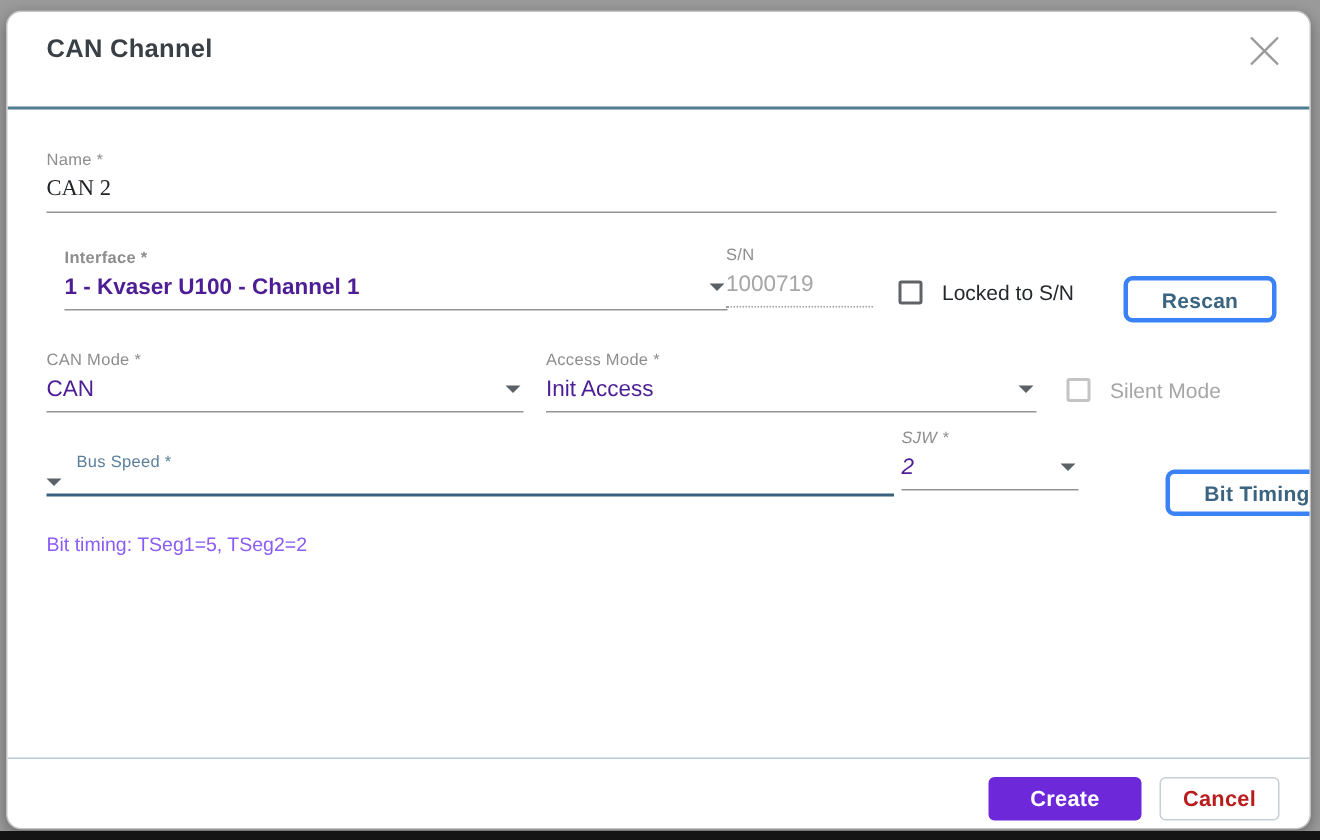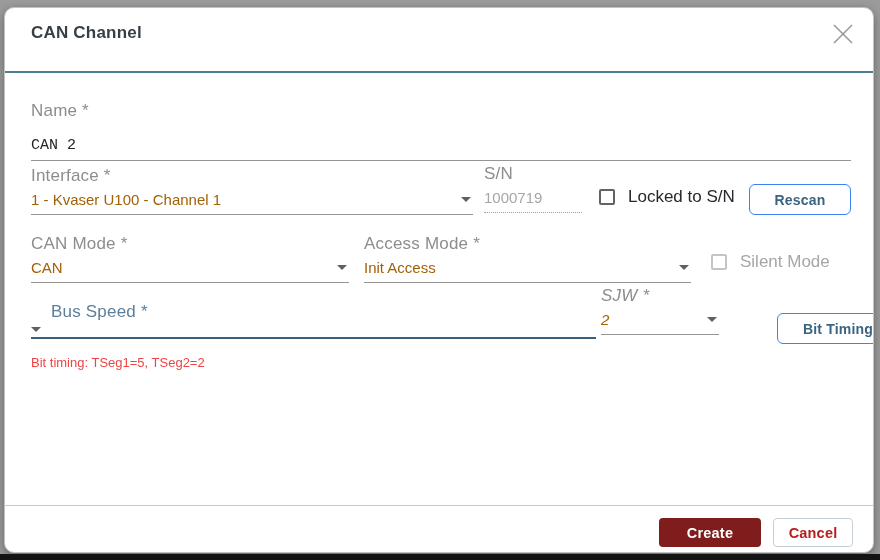"Name *" .f-label { font-size: 17px -> 11px }
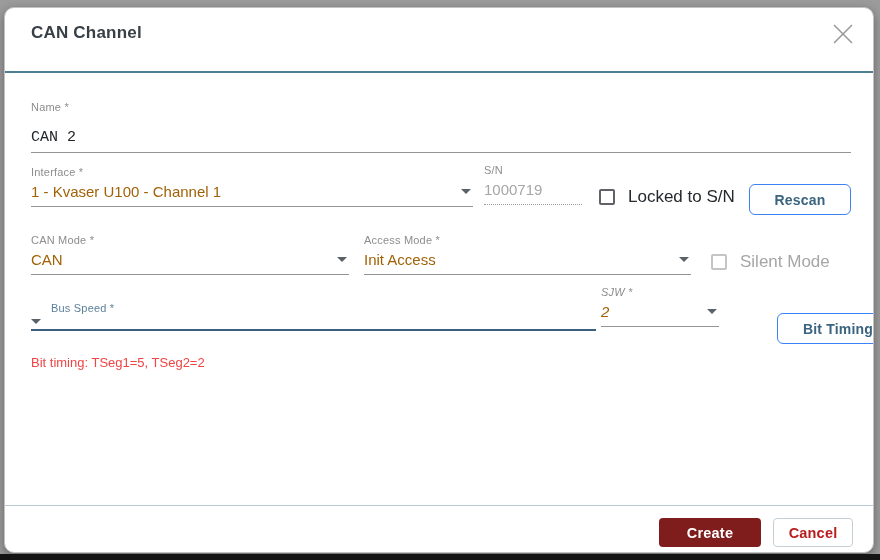"CAN 2" .f-input { font-family: Liberation Mono, monospace -> Liberation Serif, serif; margin-top: 16px -> 5px }
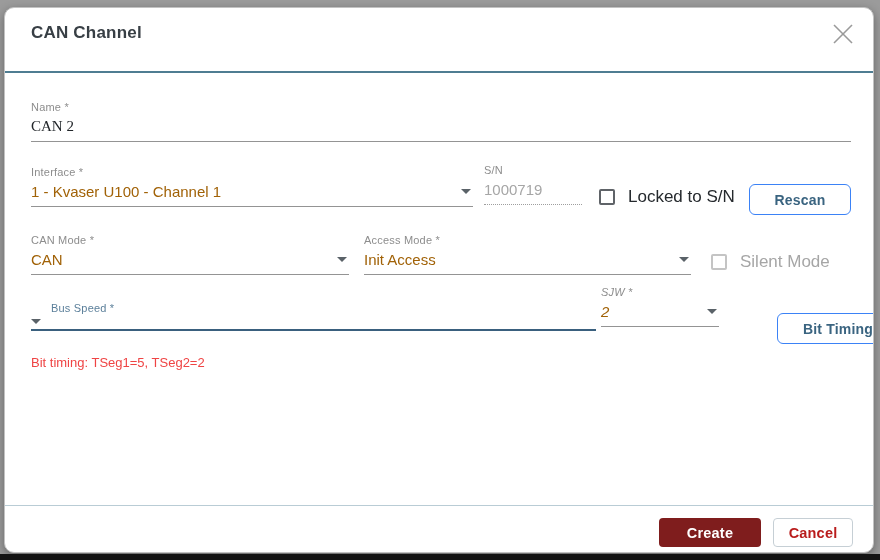"Interface *" div.field { font-weight: none -> bold; left: 26px -> 38px }
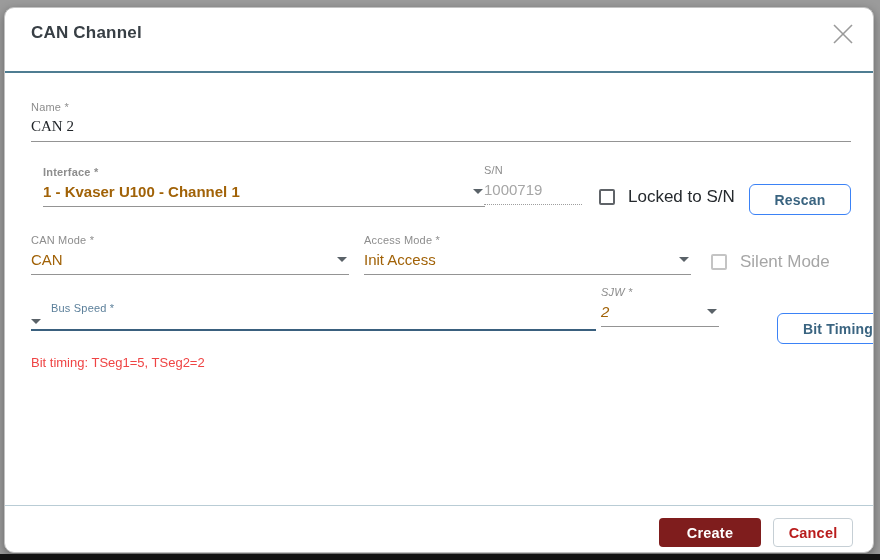"1 - Kvaser U100 -" .f-value { color: #a16207 -> #4c1d95 }
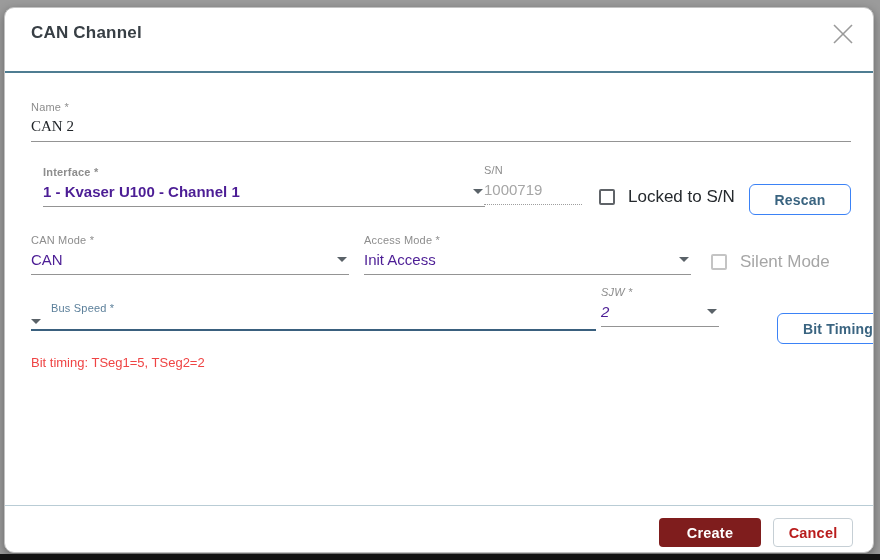"Locked to S/N" .checkbox-label { font-size: 17px -> 14px }
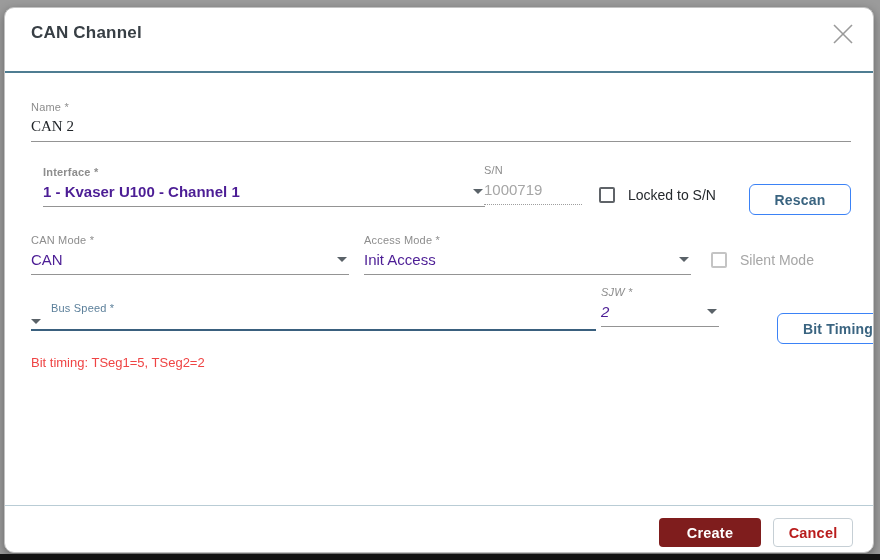"Rescan" .btn-outline { border: 1px solid #3b82f6 -> 3px solid #3b82f6 }
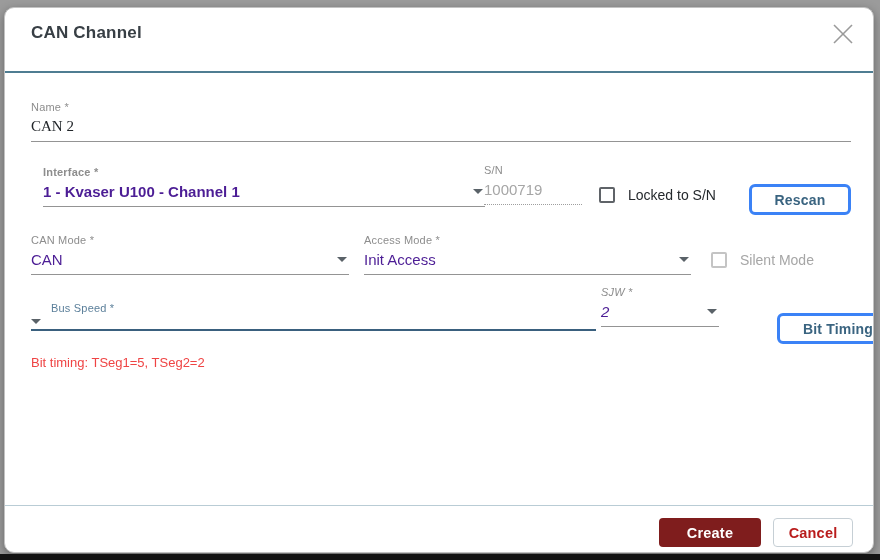"Bit timing: TSeg1=5, TSeg2=2" .hint { color: #ef4444 -> #8b5cf6 }
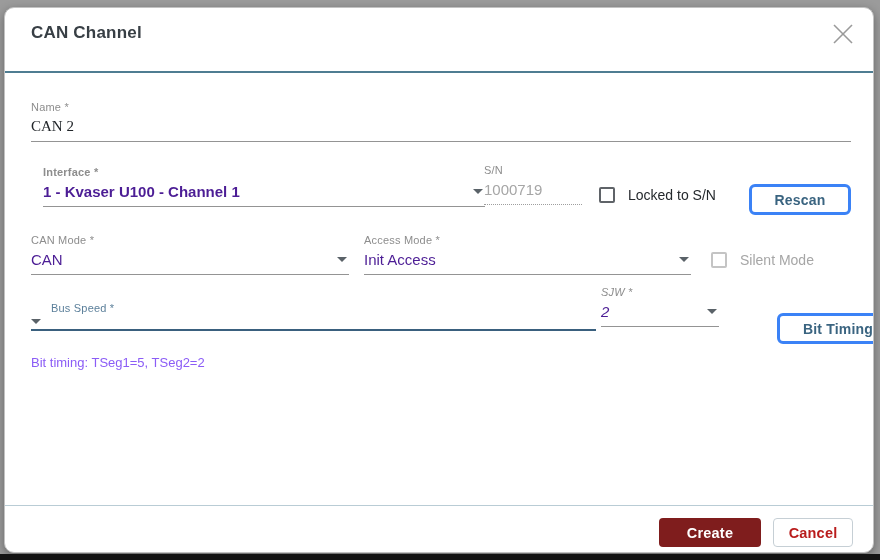"Create" .btn-primary { background: #7f1d1d -> #6d28d9 }
